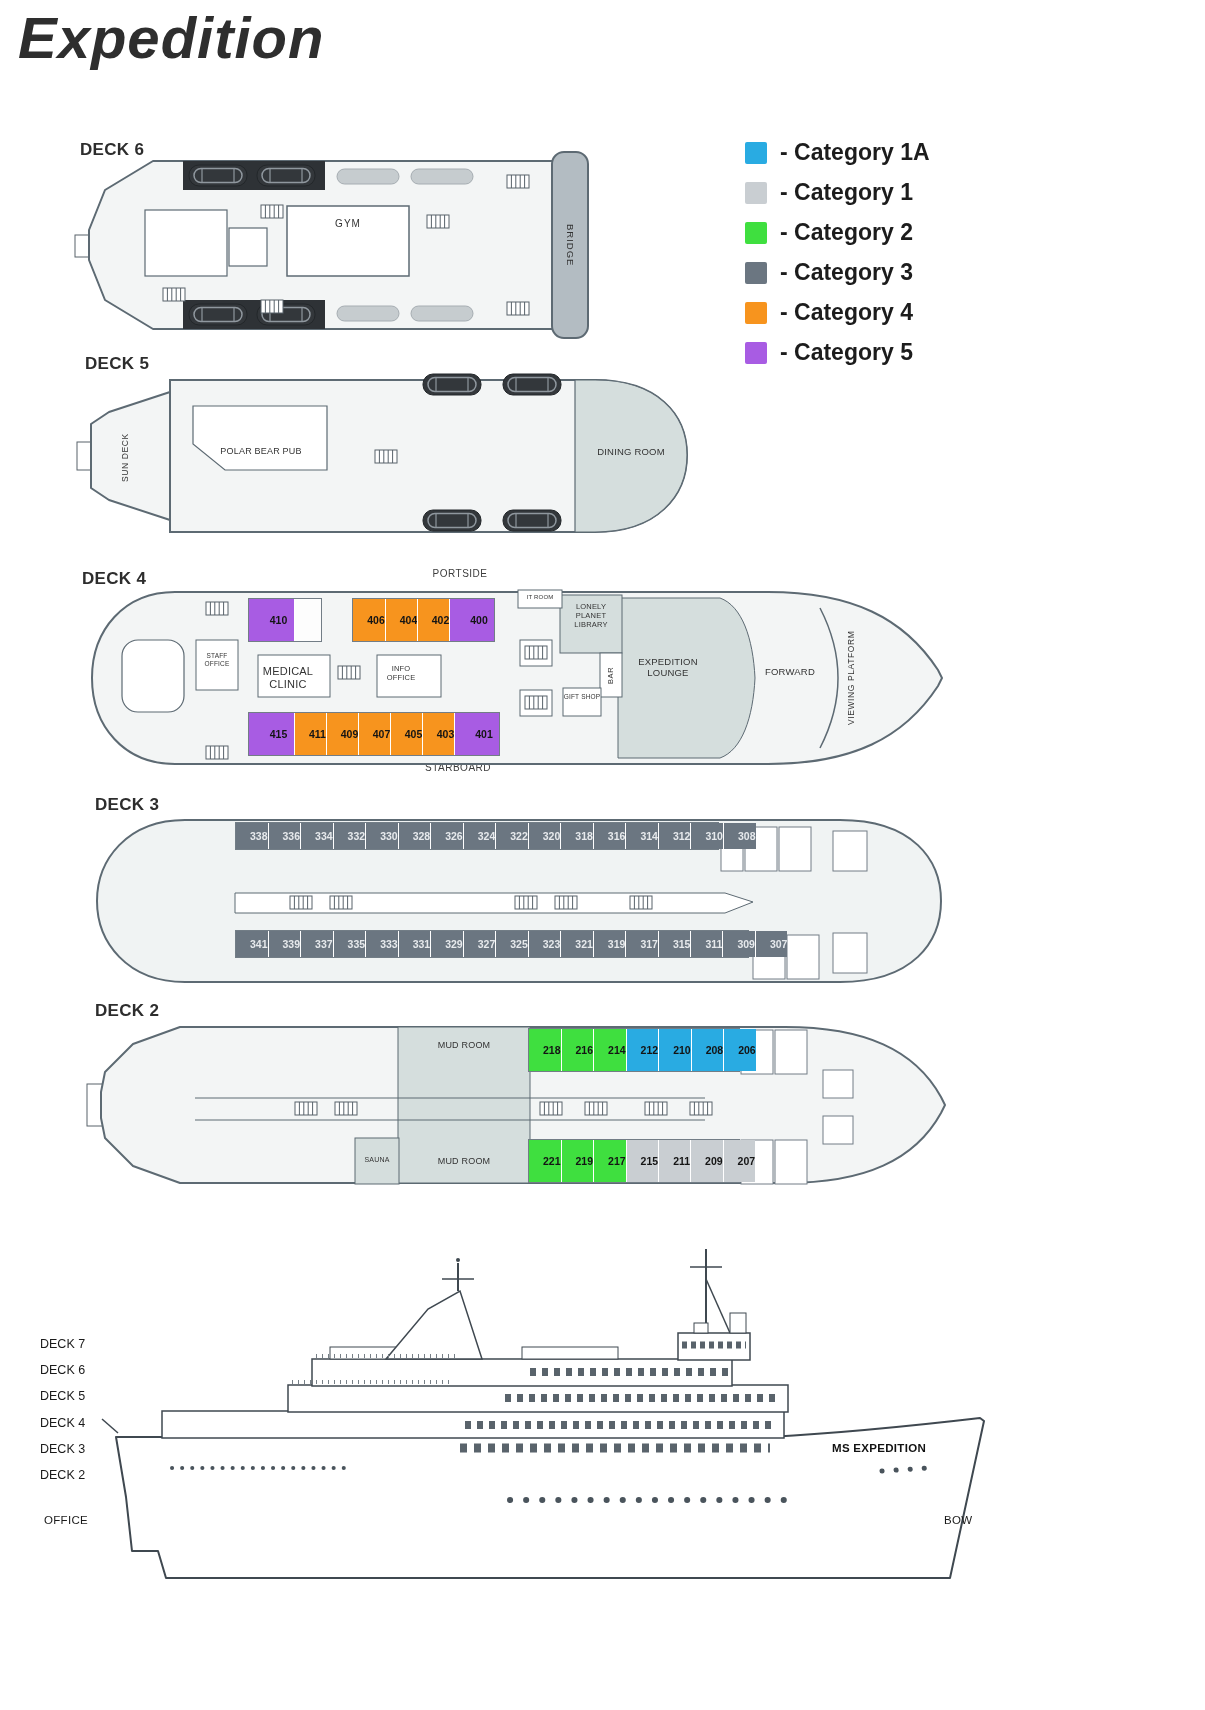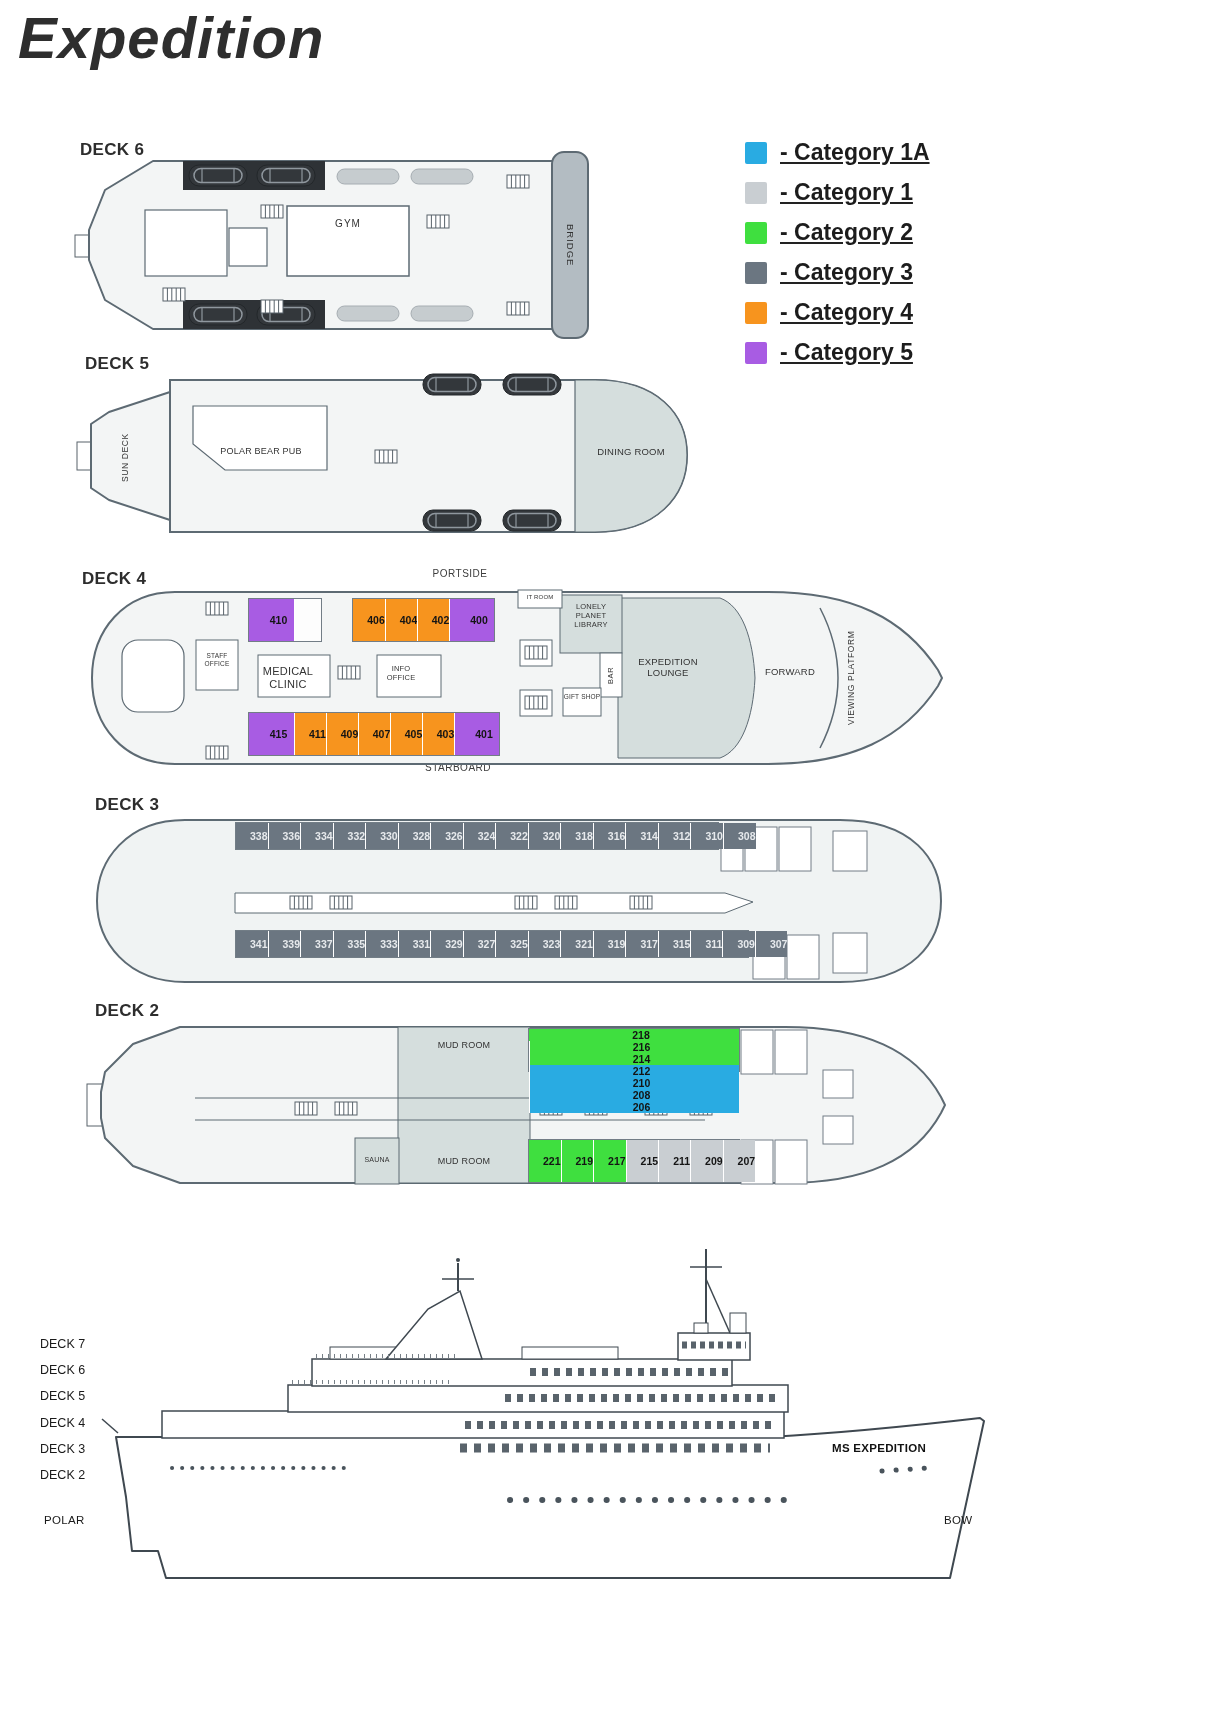"- Category 1A" .legend-row { text-decoration: underline -> none }
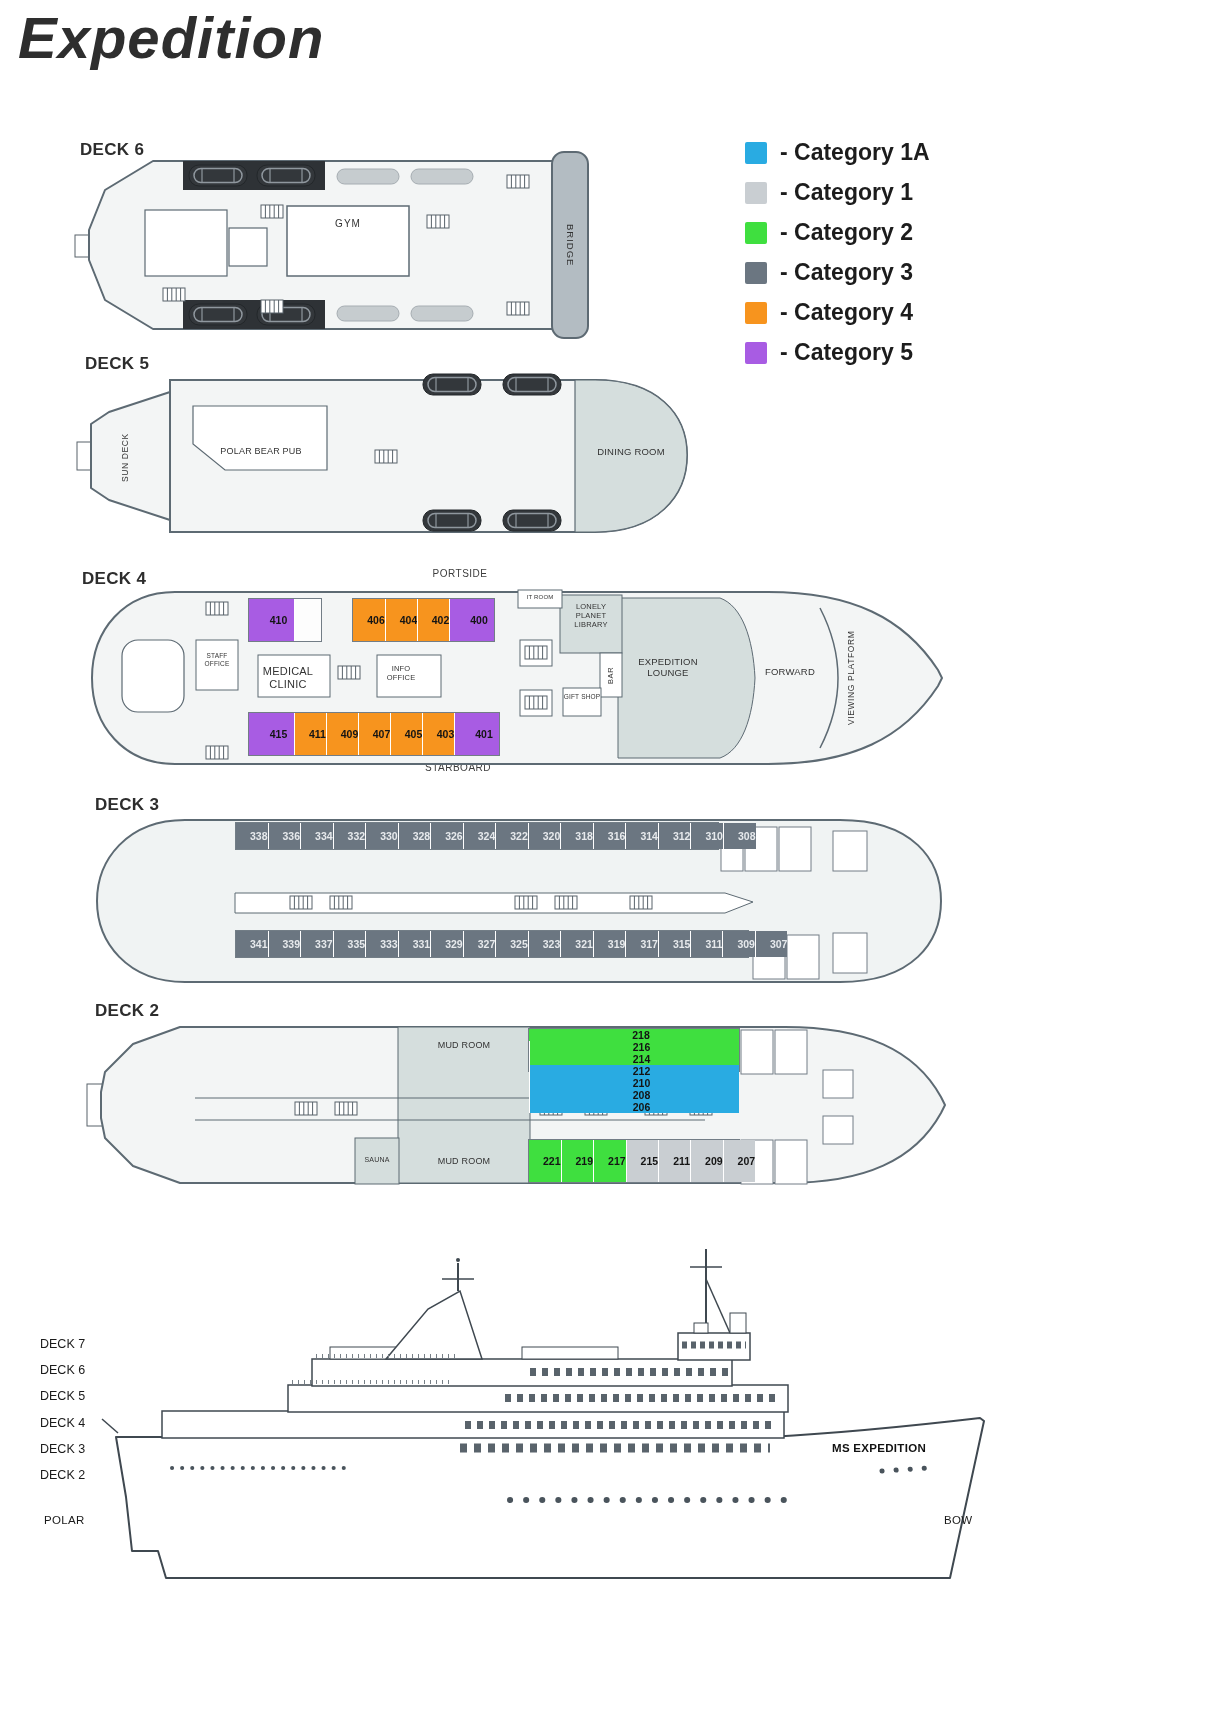"218" div.cabin-row { flex-direction: column -> none }
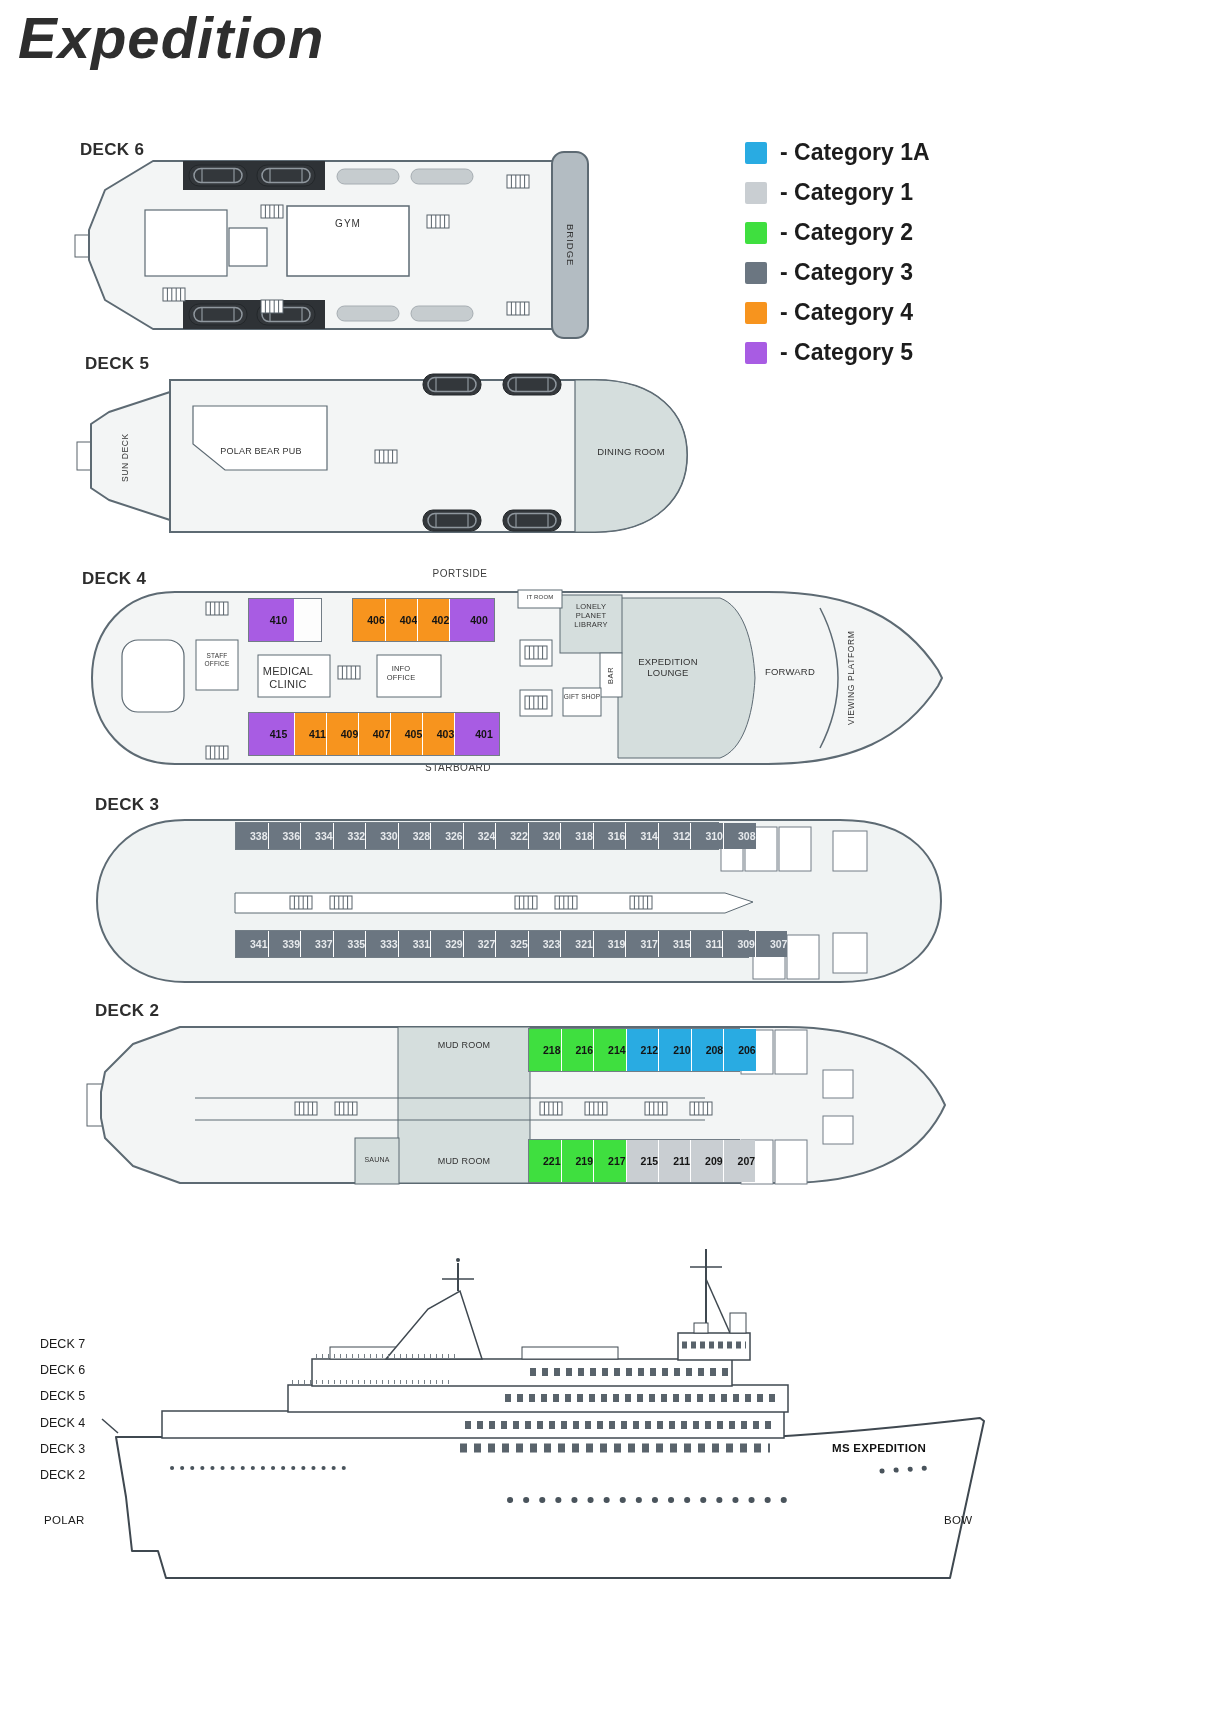"POLAR" div.abs { text: POLAR -> OFFICE }
